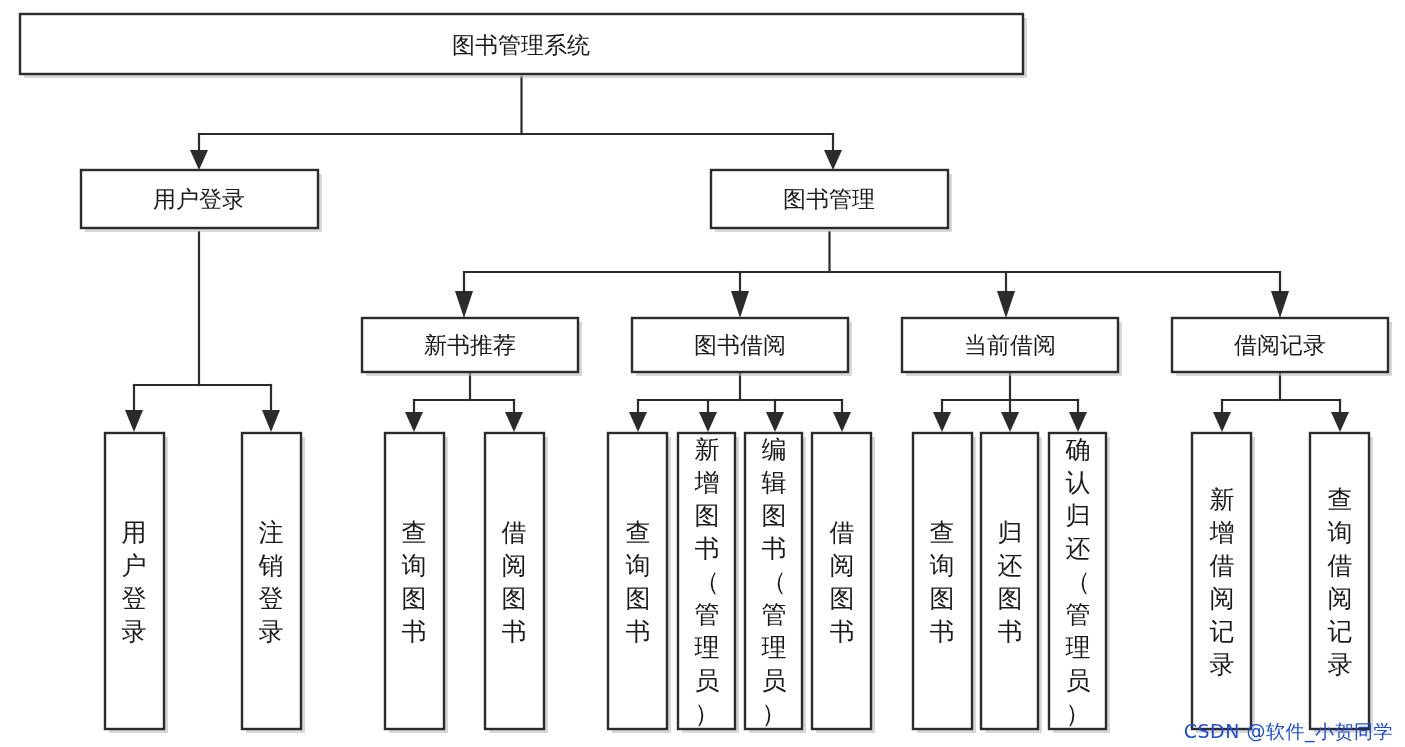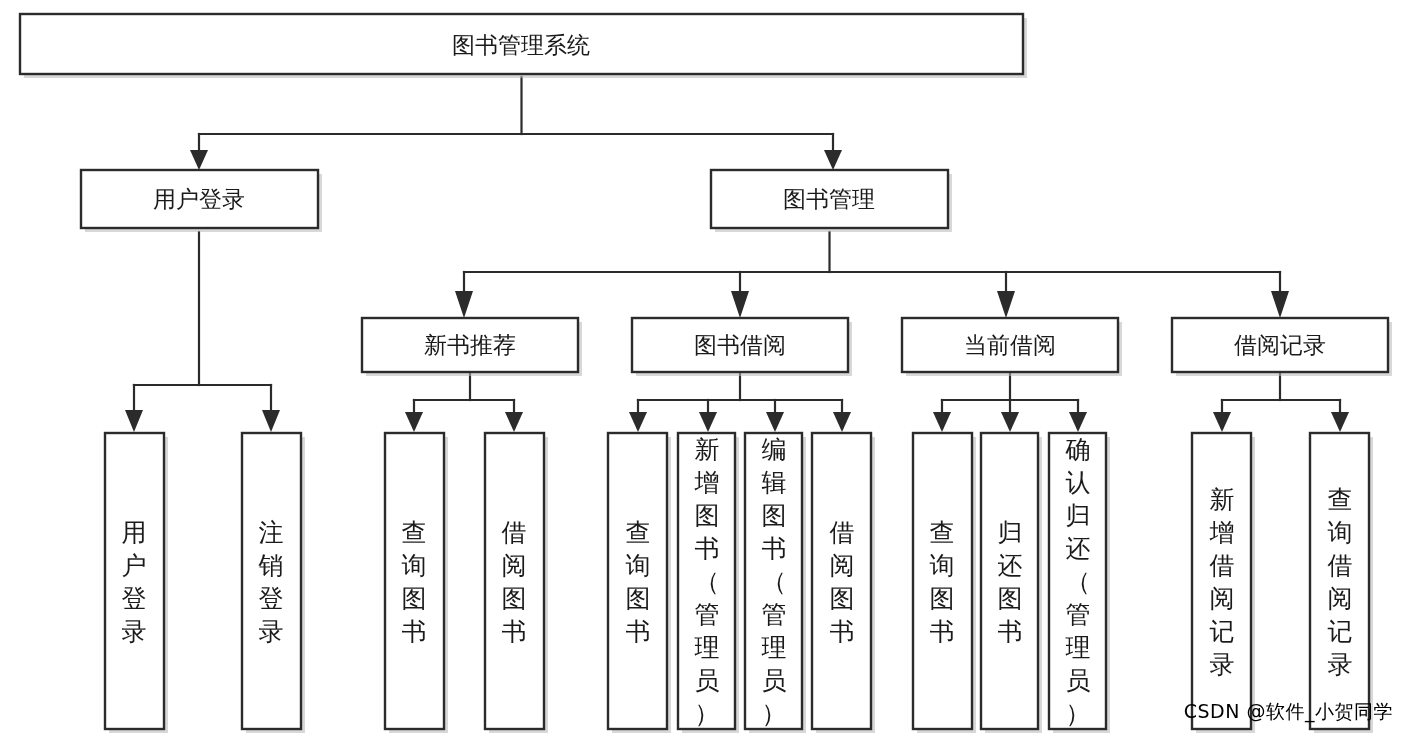"CSDN @软件_小贺同学" .watermark { bottom: 22px -> 2px; color: #000000 -> #1d4ed8 }
